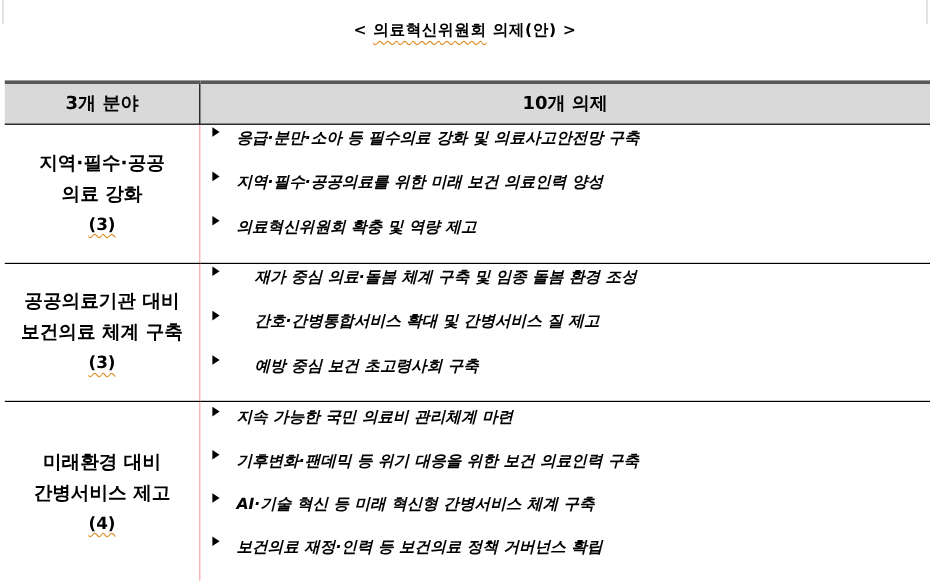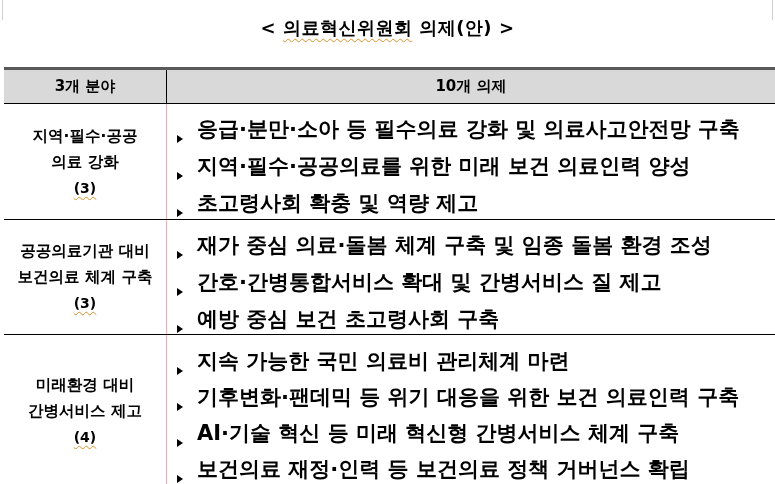"< 의료혁신위원회 의제(안) >" .title { font-size: 18px -> 13px }
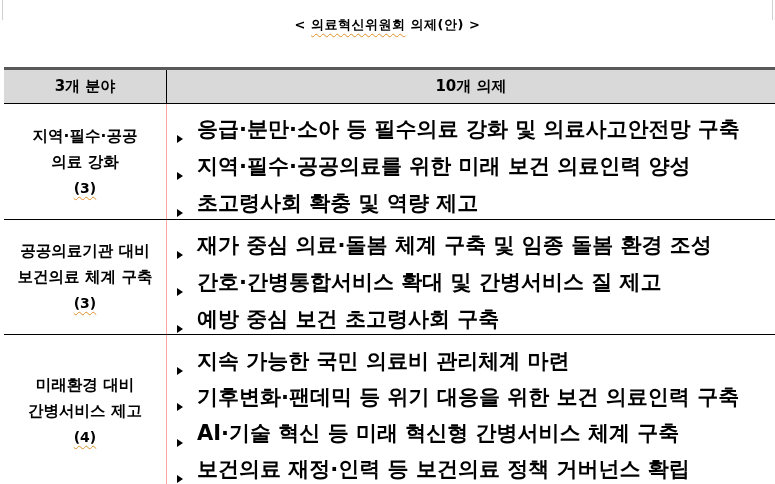"응급·분만·소아 등 필수의료 강화 및" ul.items li { align-items: flex-end -> flex-start; font-size: 21px -> 13px; font-style: none -> italic }
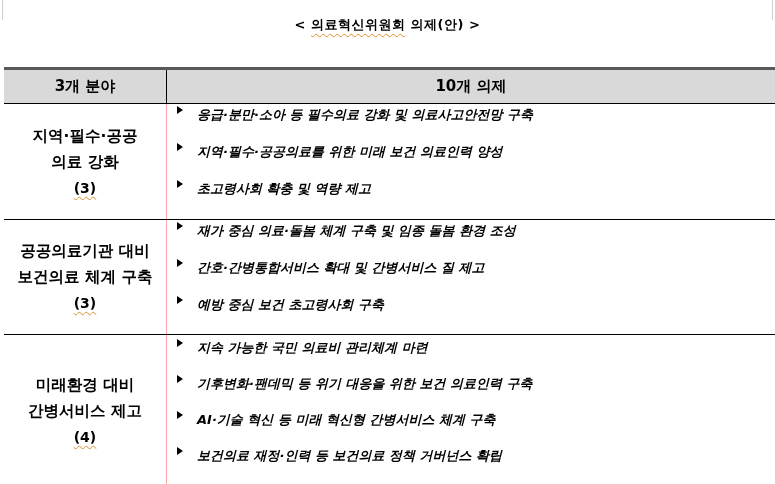"초고령사회 확충 및 역량 제고" span { text: 초고령사회 -> 의료혁신위원회 }
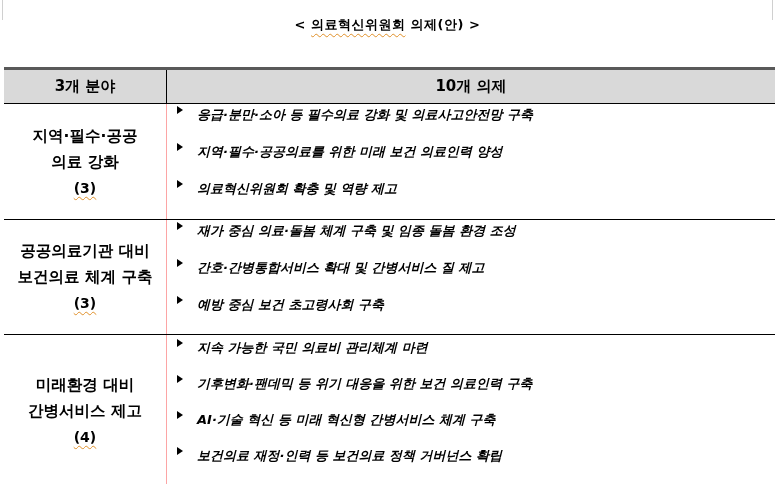"재가 중심 의료·돌봄 체계 구축" .row2 ul.items li { gap: none -> 15px }
